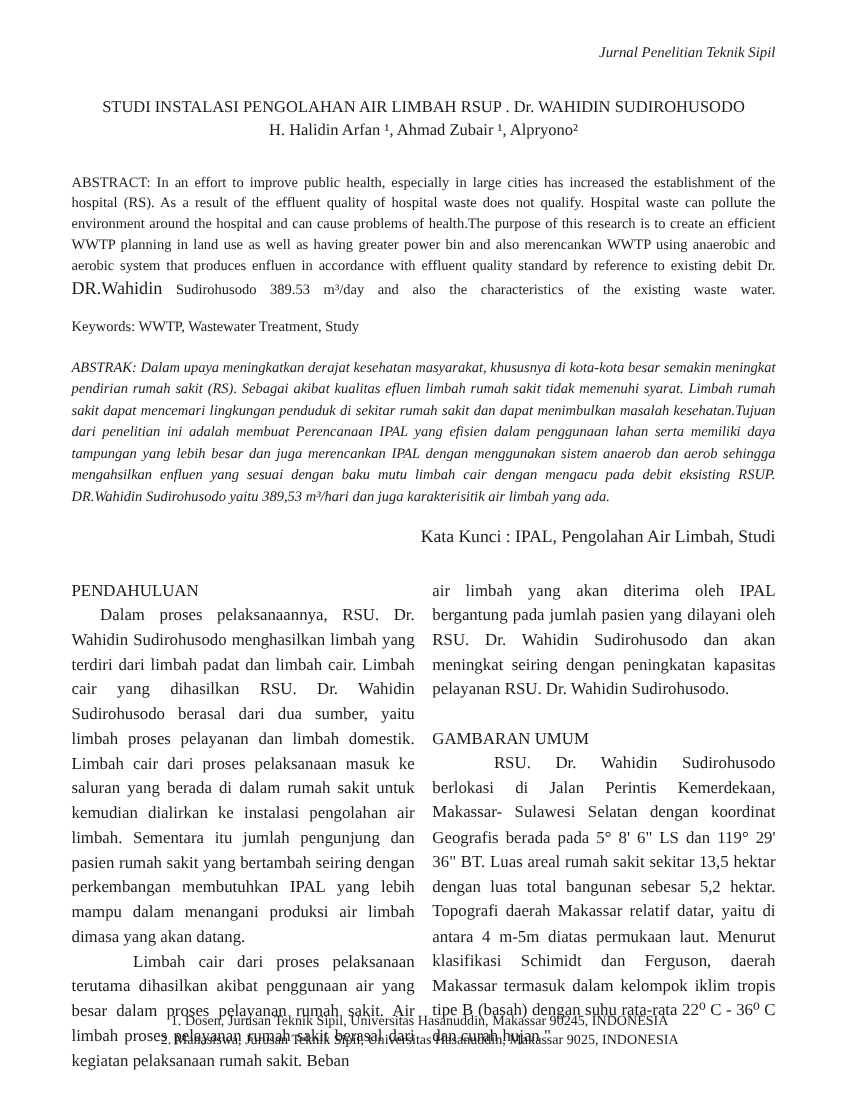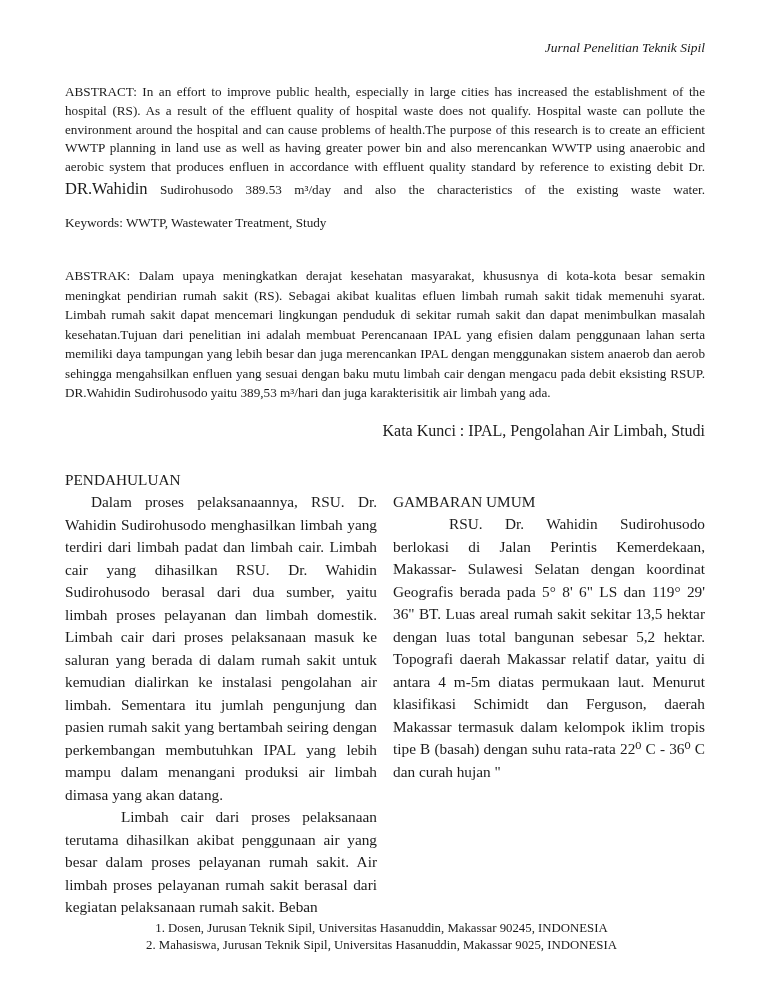"STUDI INSTALASI PENGOLAHAN AIR LIMBAH" div.title-block { html: none -> <div> <span>STUDI INSTALASI PENGOLAHAN AIR LIMBAH RSUP . Dr. WAHIDIN SUDIROHUSODO</span> <span>H. Halidin Arfan ¹, Ahmad Zubair ¹, Alpryono²</span> </div> }
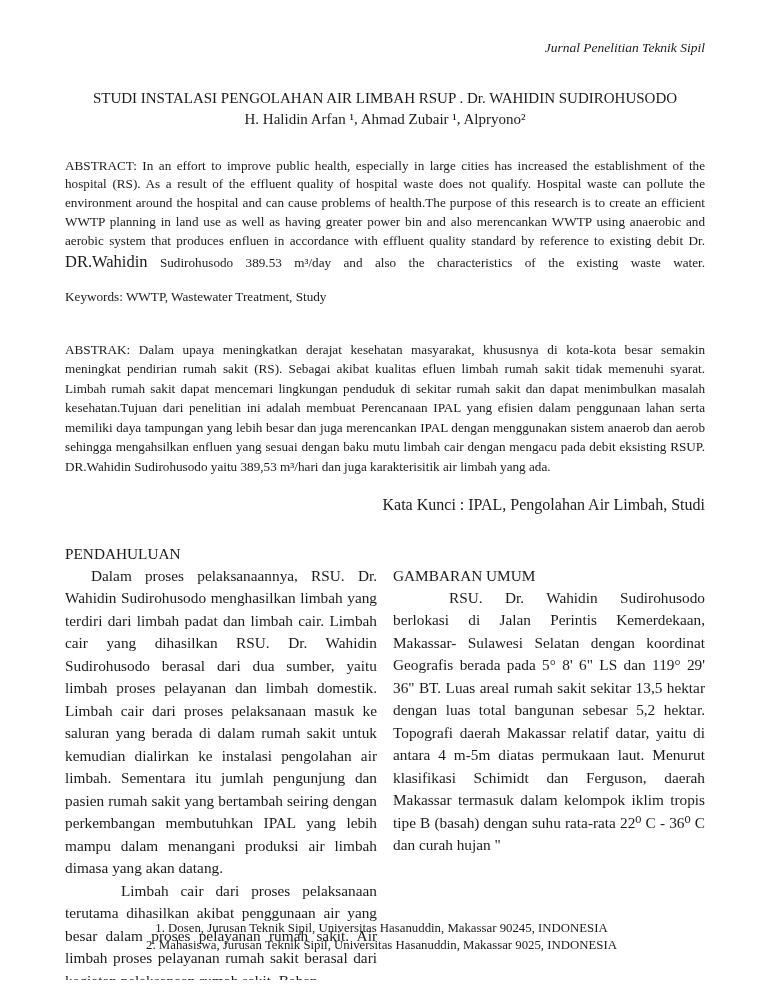"ABSTRAK: Dalam upaya meningkatkan" .abstract-id { font-style: none -> italic; margin-top: 35px -> 19px }
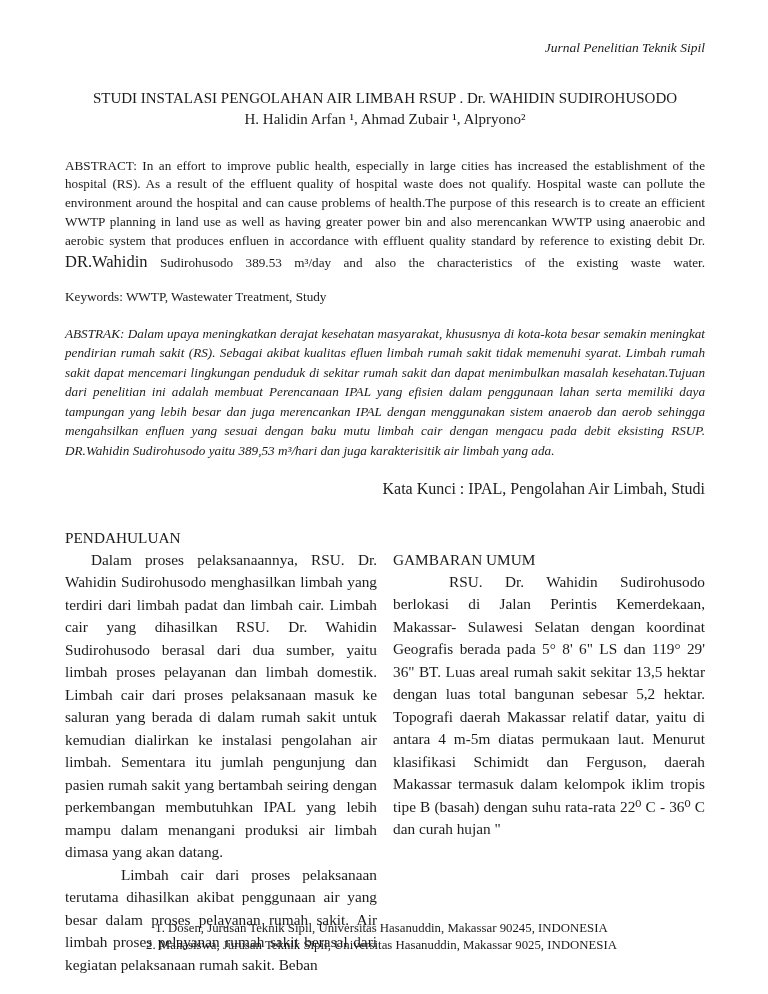"air limbah yang akan diterima" p { html: none -> <p>air limbah yang akan diterima oleh IPAL bergantung pada jumlah pasien yang dilayani oleh RSU. Dr. Wahidin Sudirohusodo dan akan meningkat seiring dengan peningkatan kapasitas pelayanan RSU. Dr. Wahidin Sudirohusodo.</p> }
